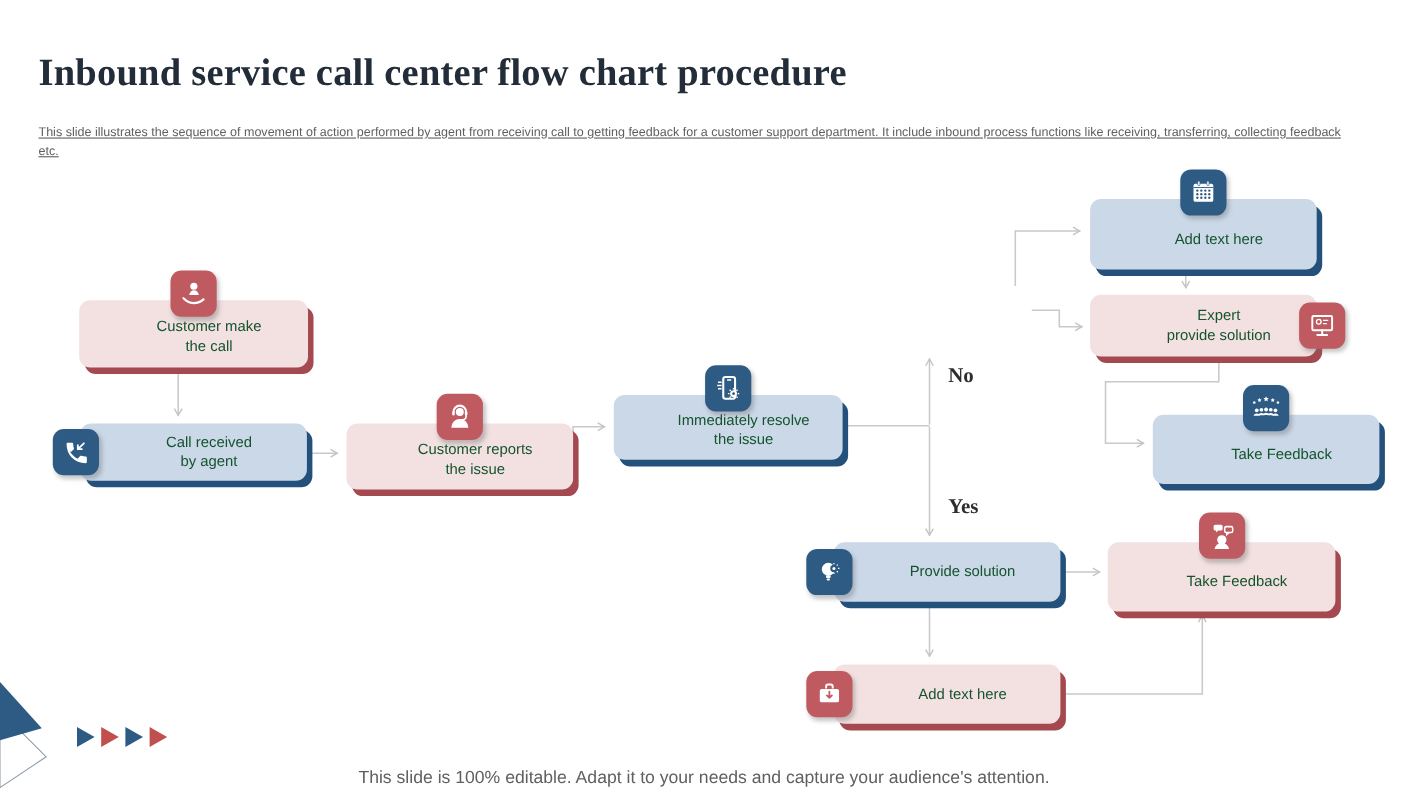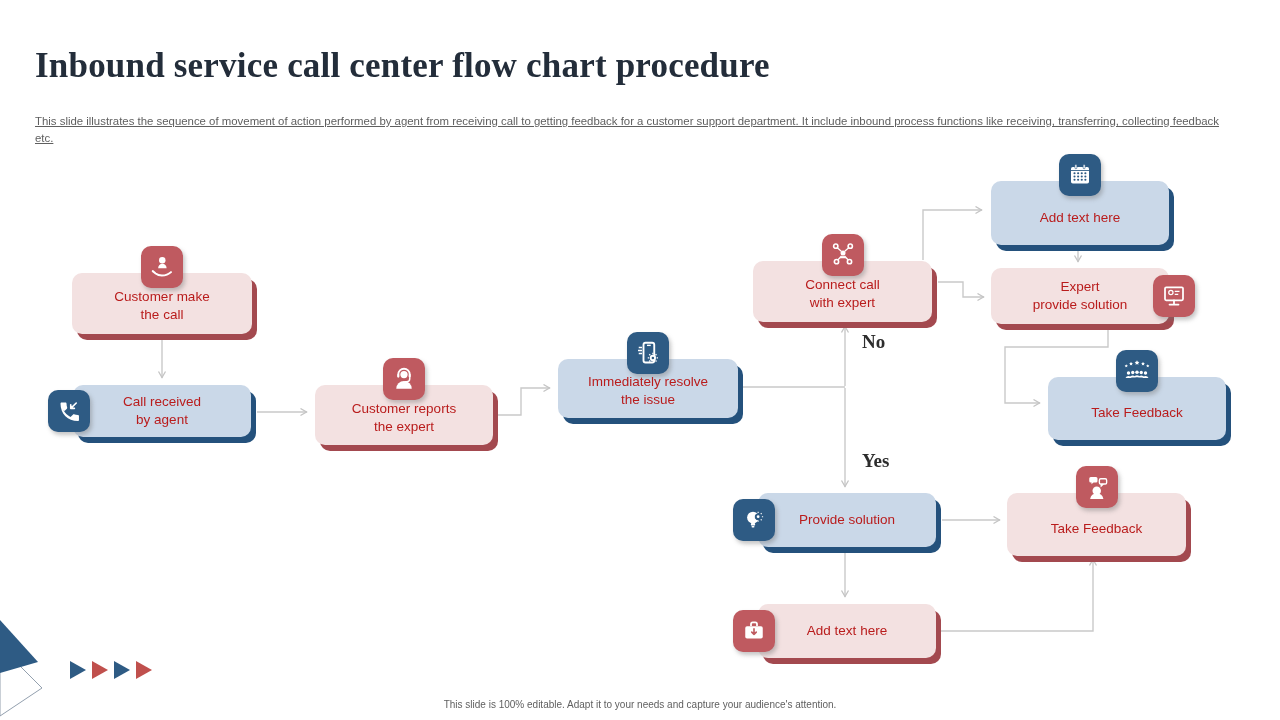"Add text here" .node { color: #b91c1c -> #14532d; padding-left: none -> 28px }
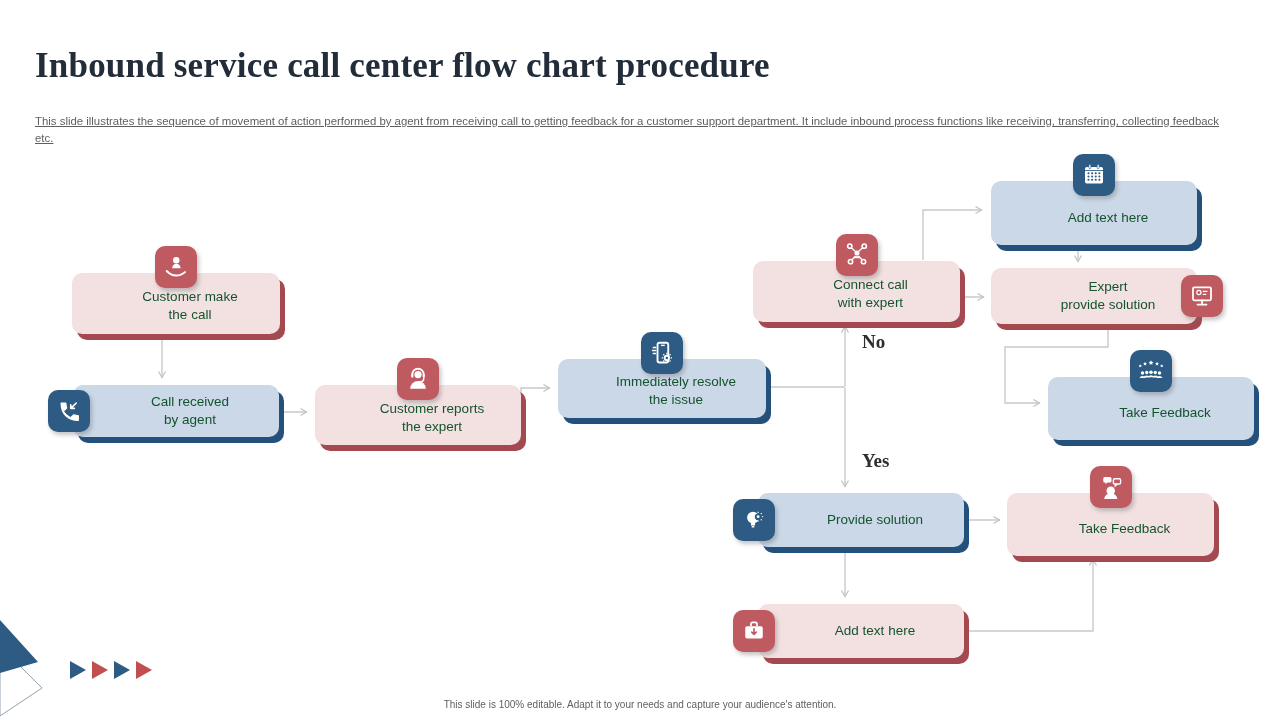"Connect call" div.node { html: <div> <span> <svg> <circle></circle> <path></path> <path></path> <g> <circle></circle> <circle></circle> <circle></circle> <circle></circle> </g> </svg> </span> <span>Connect call with expert</span> </div> -> none }
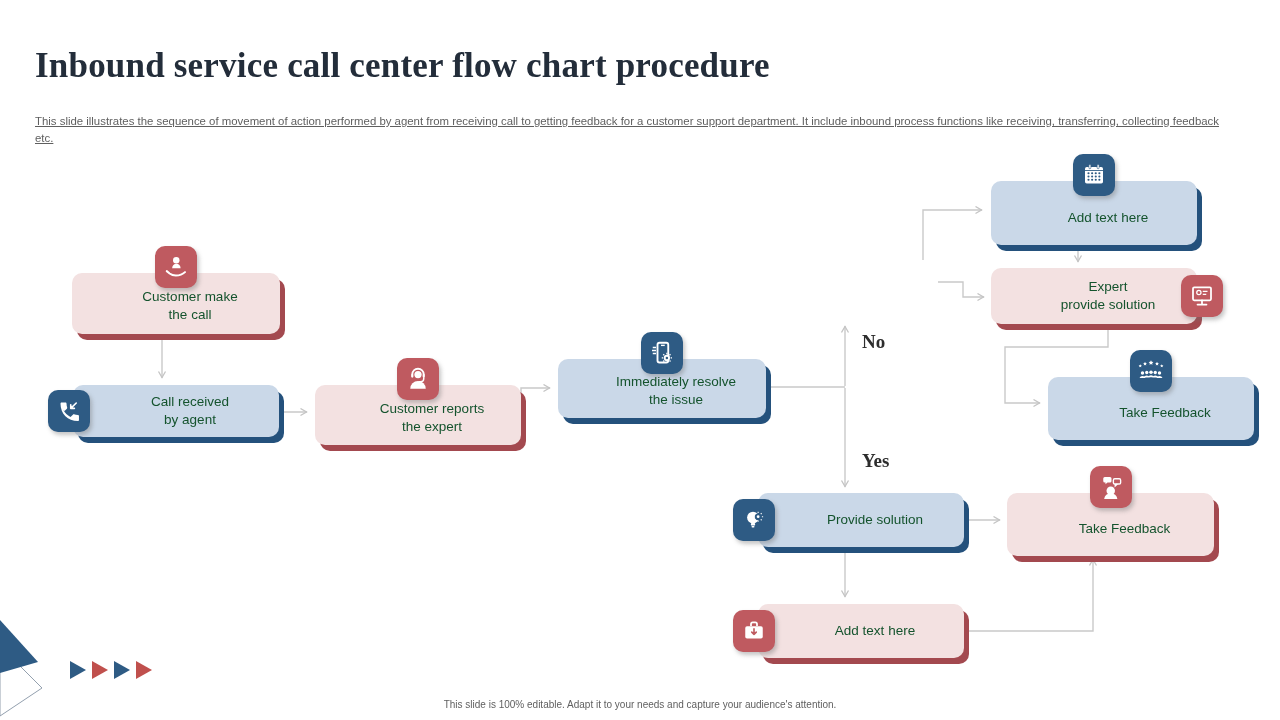"Customer reports" span.label { text: expert -> issue }
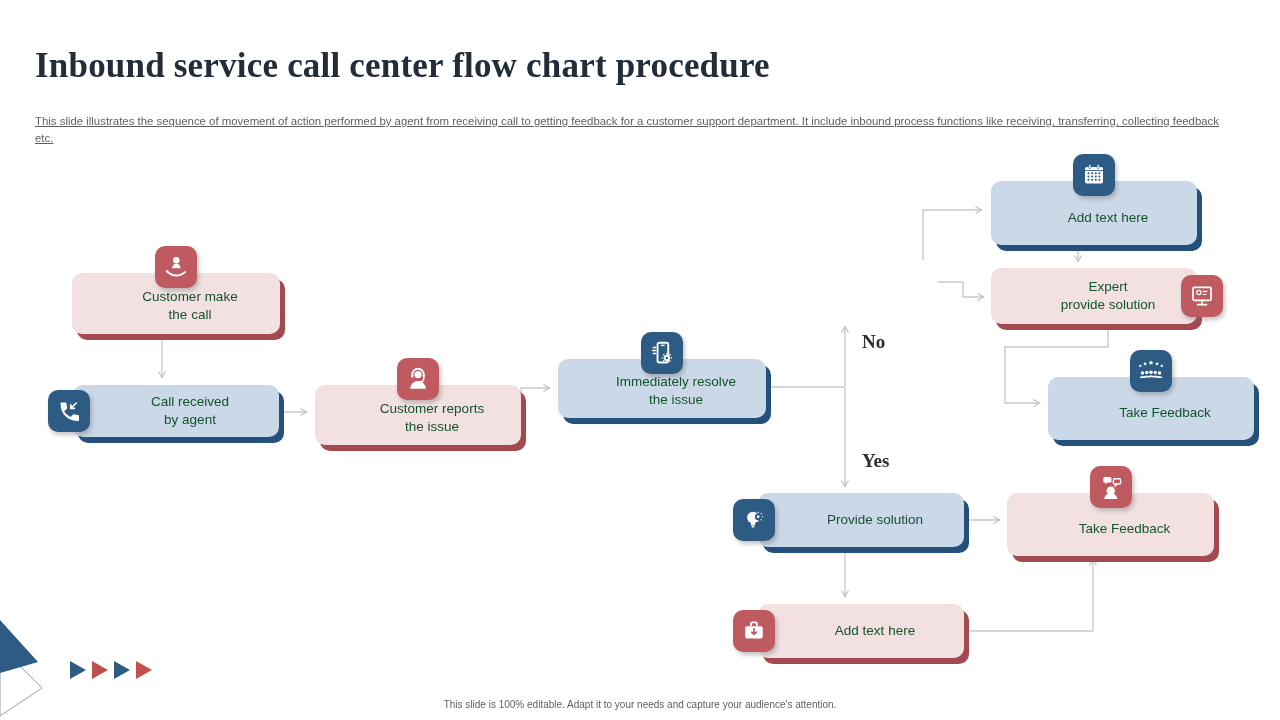"This slide is 100% editable." .footer { font-size: 10px -> 16px }
